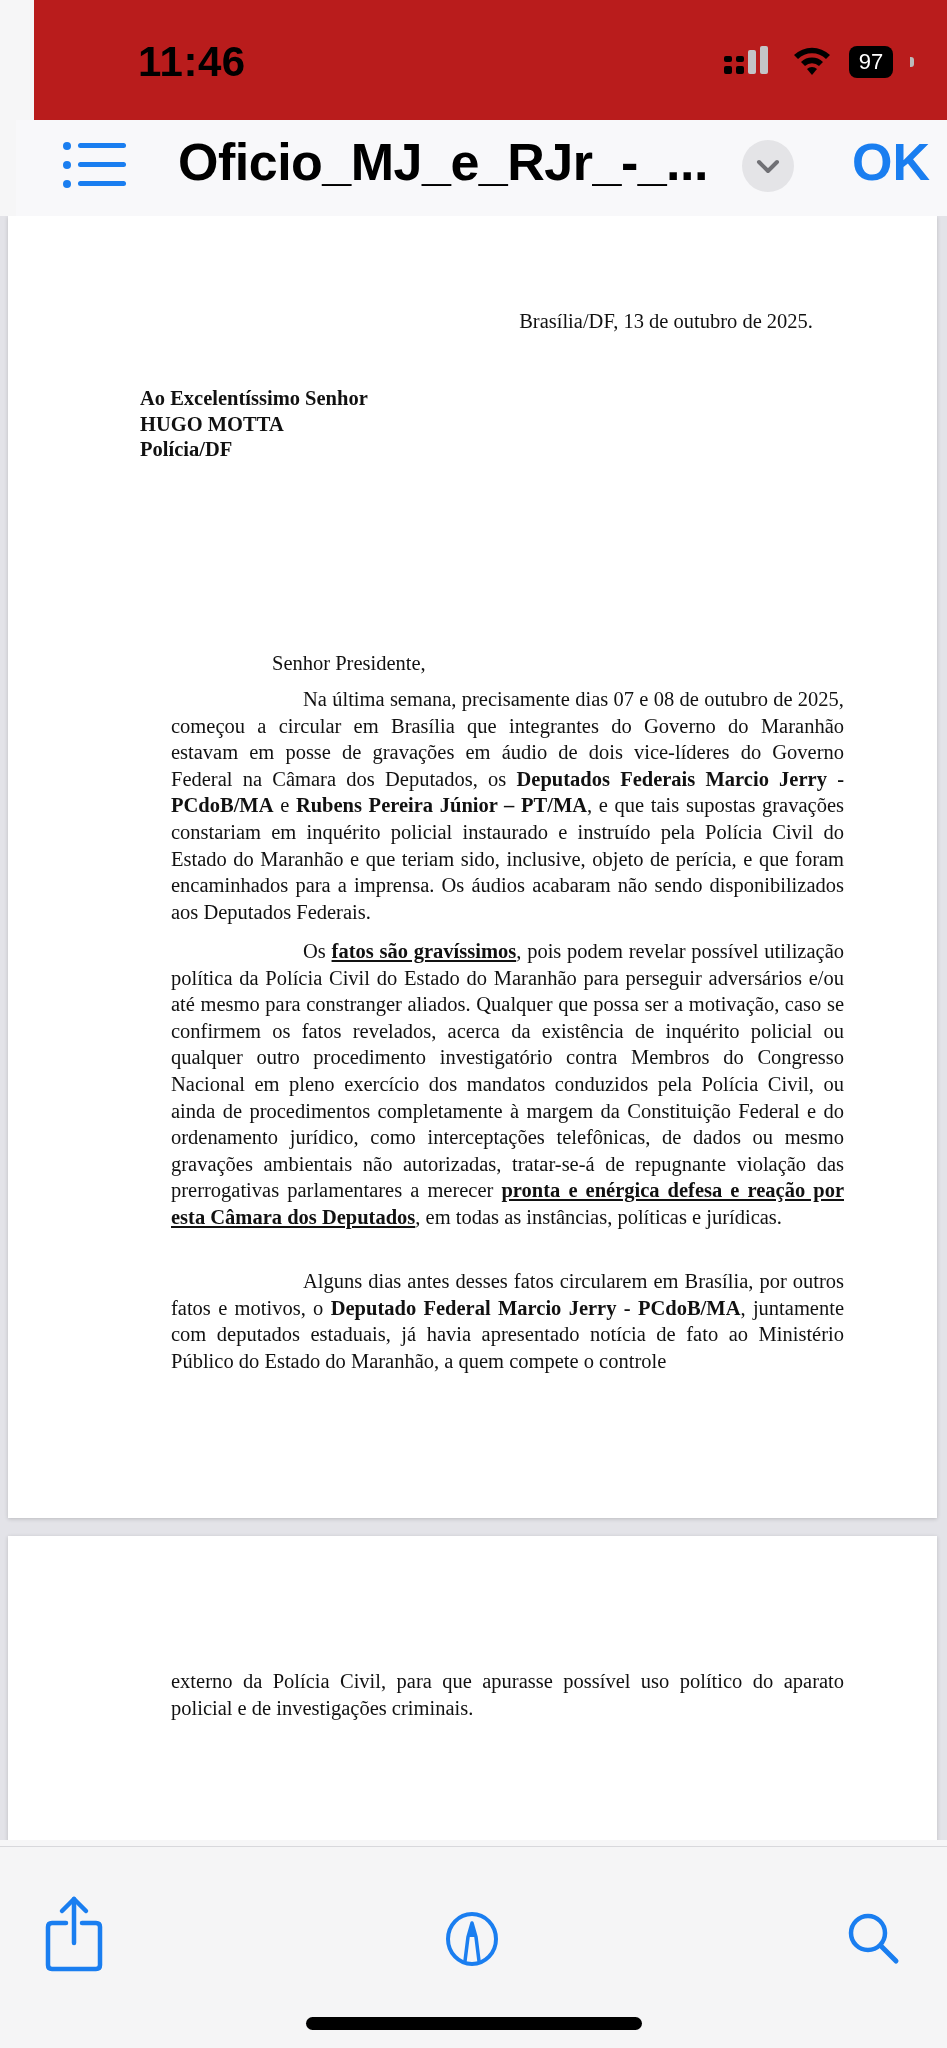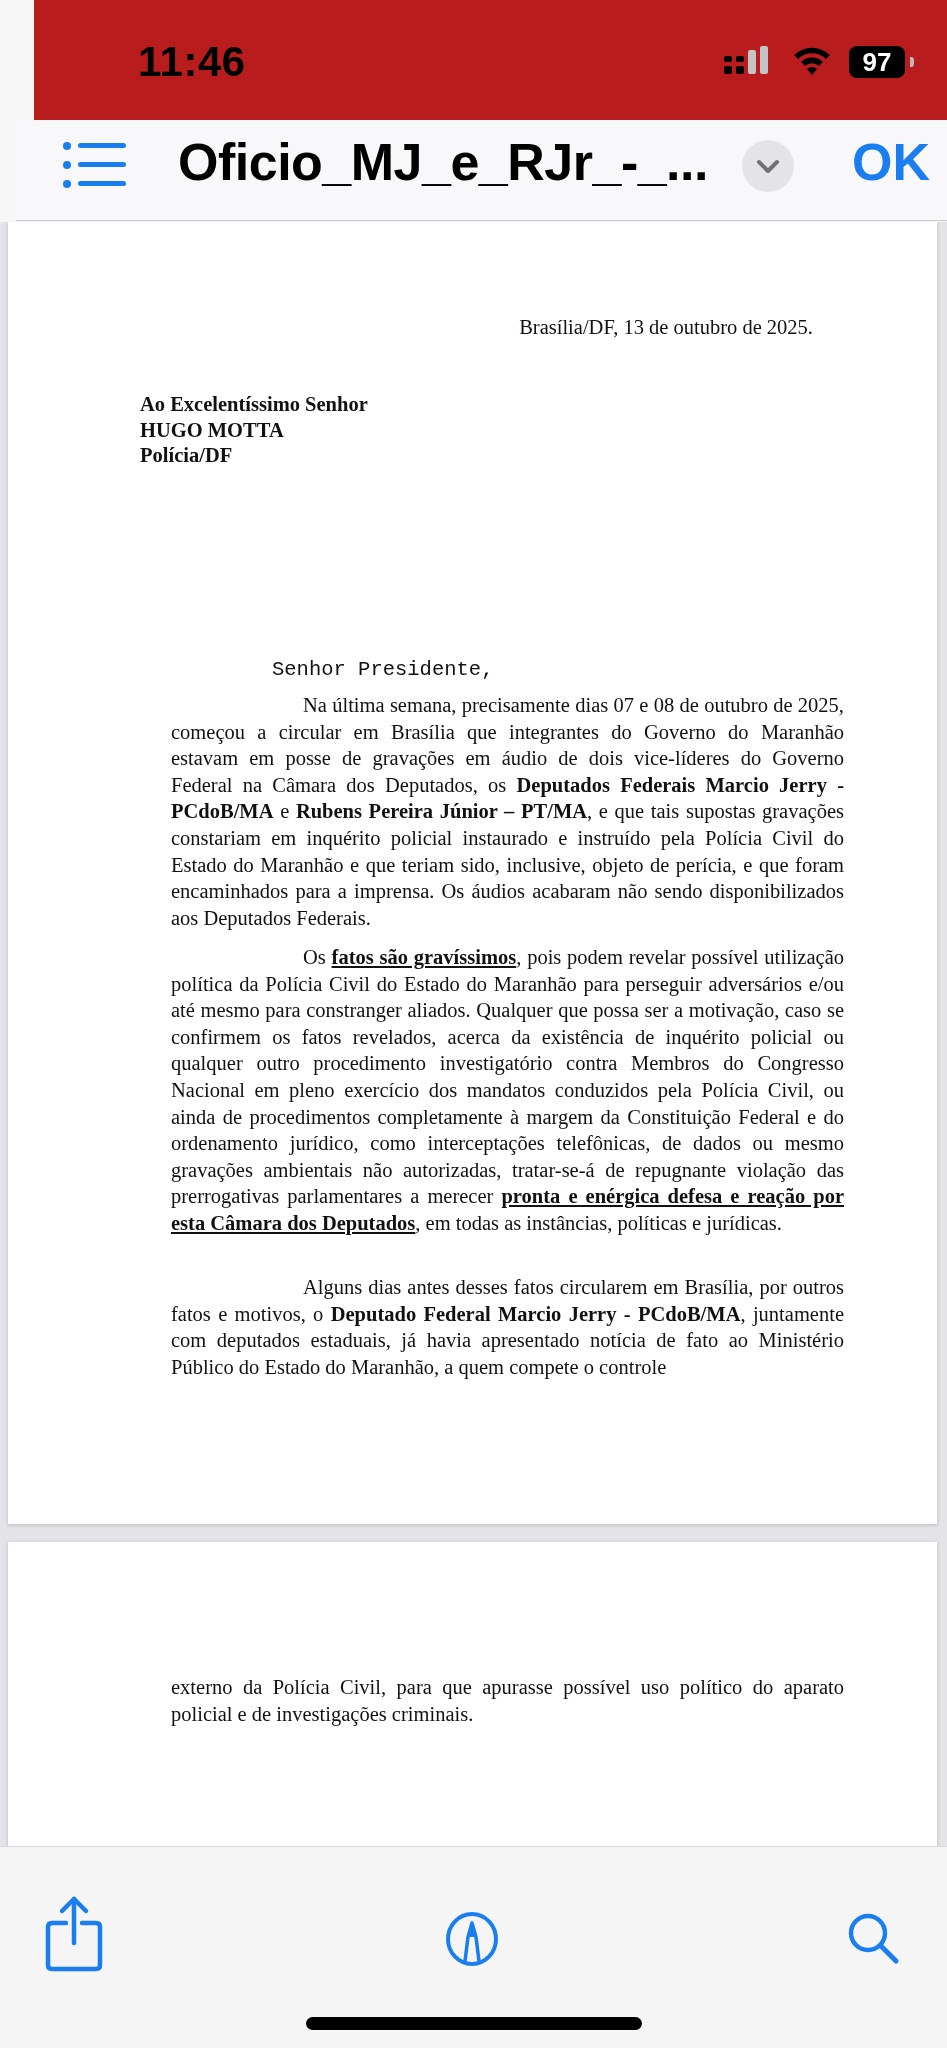"97" .battery-body { font-size: 26px -> 22px; font-weight: 700 -> 400; width: 56px -> 44px }
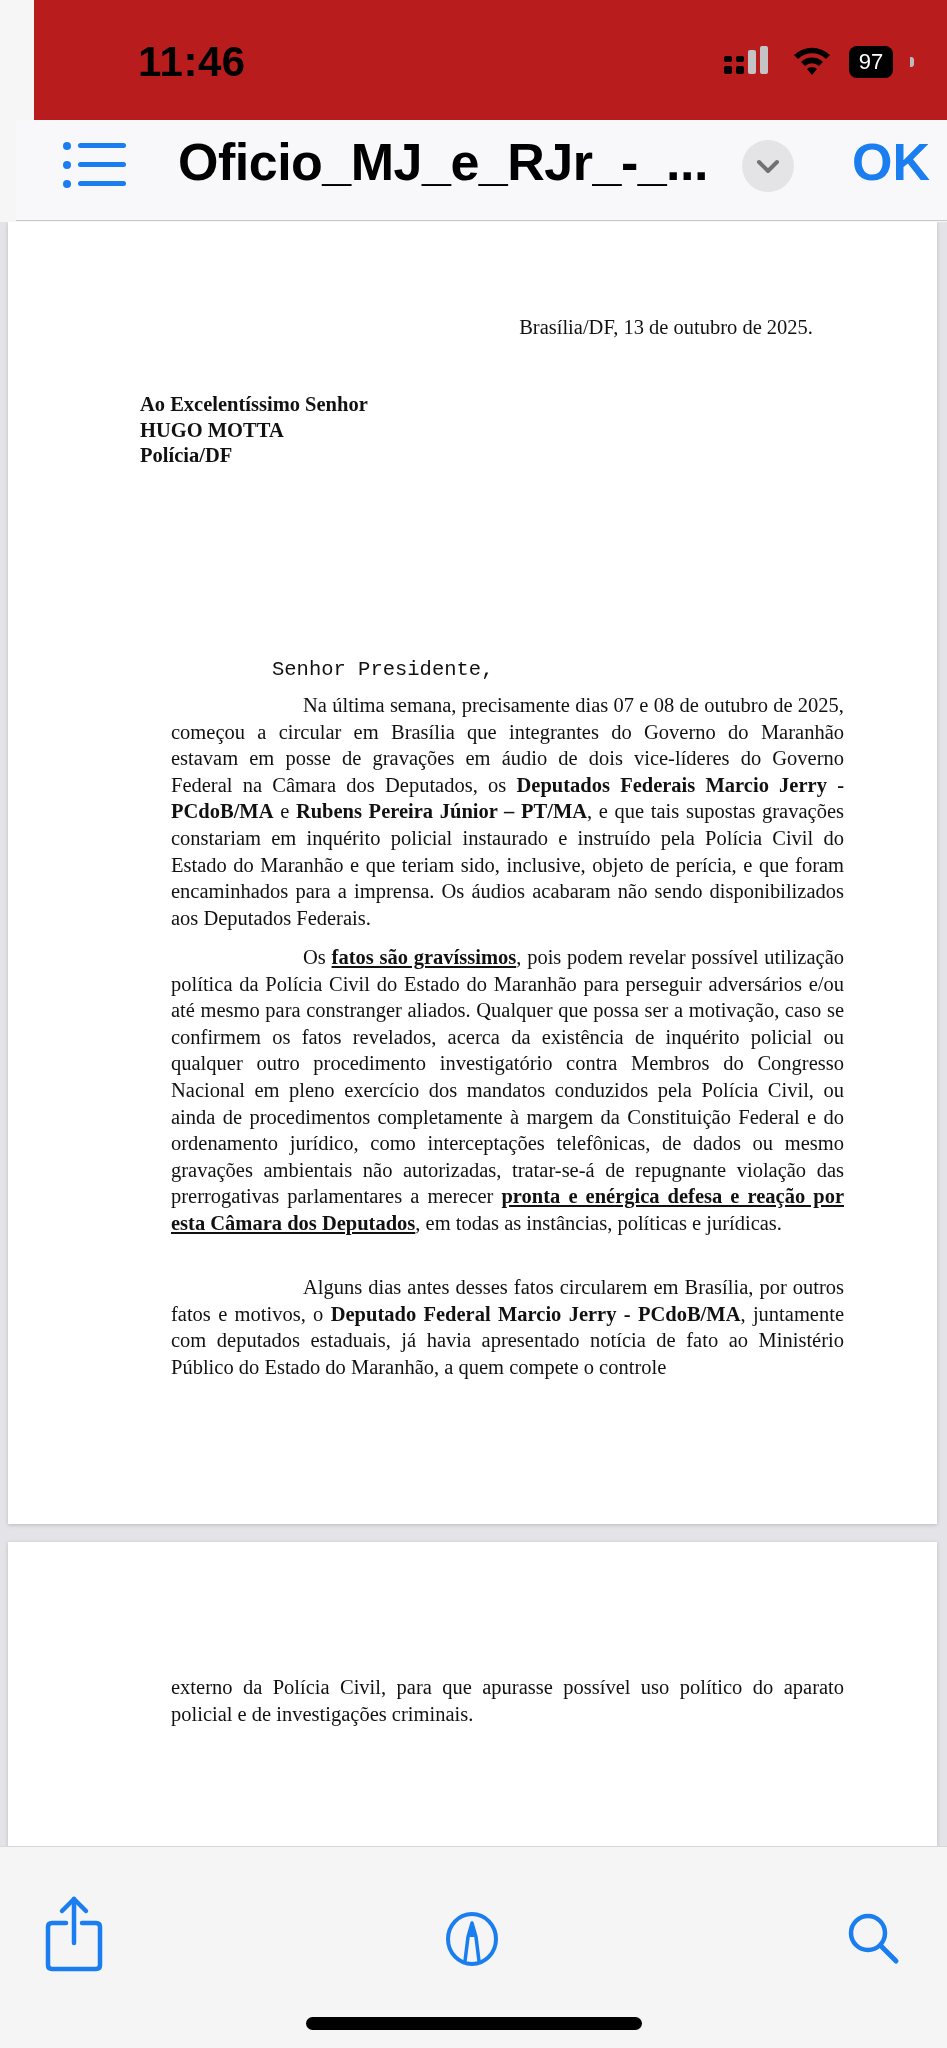"Brasília/DF, 13 de outubro de" .doc-area { top: 222px -> 216px }
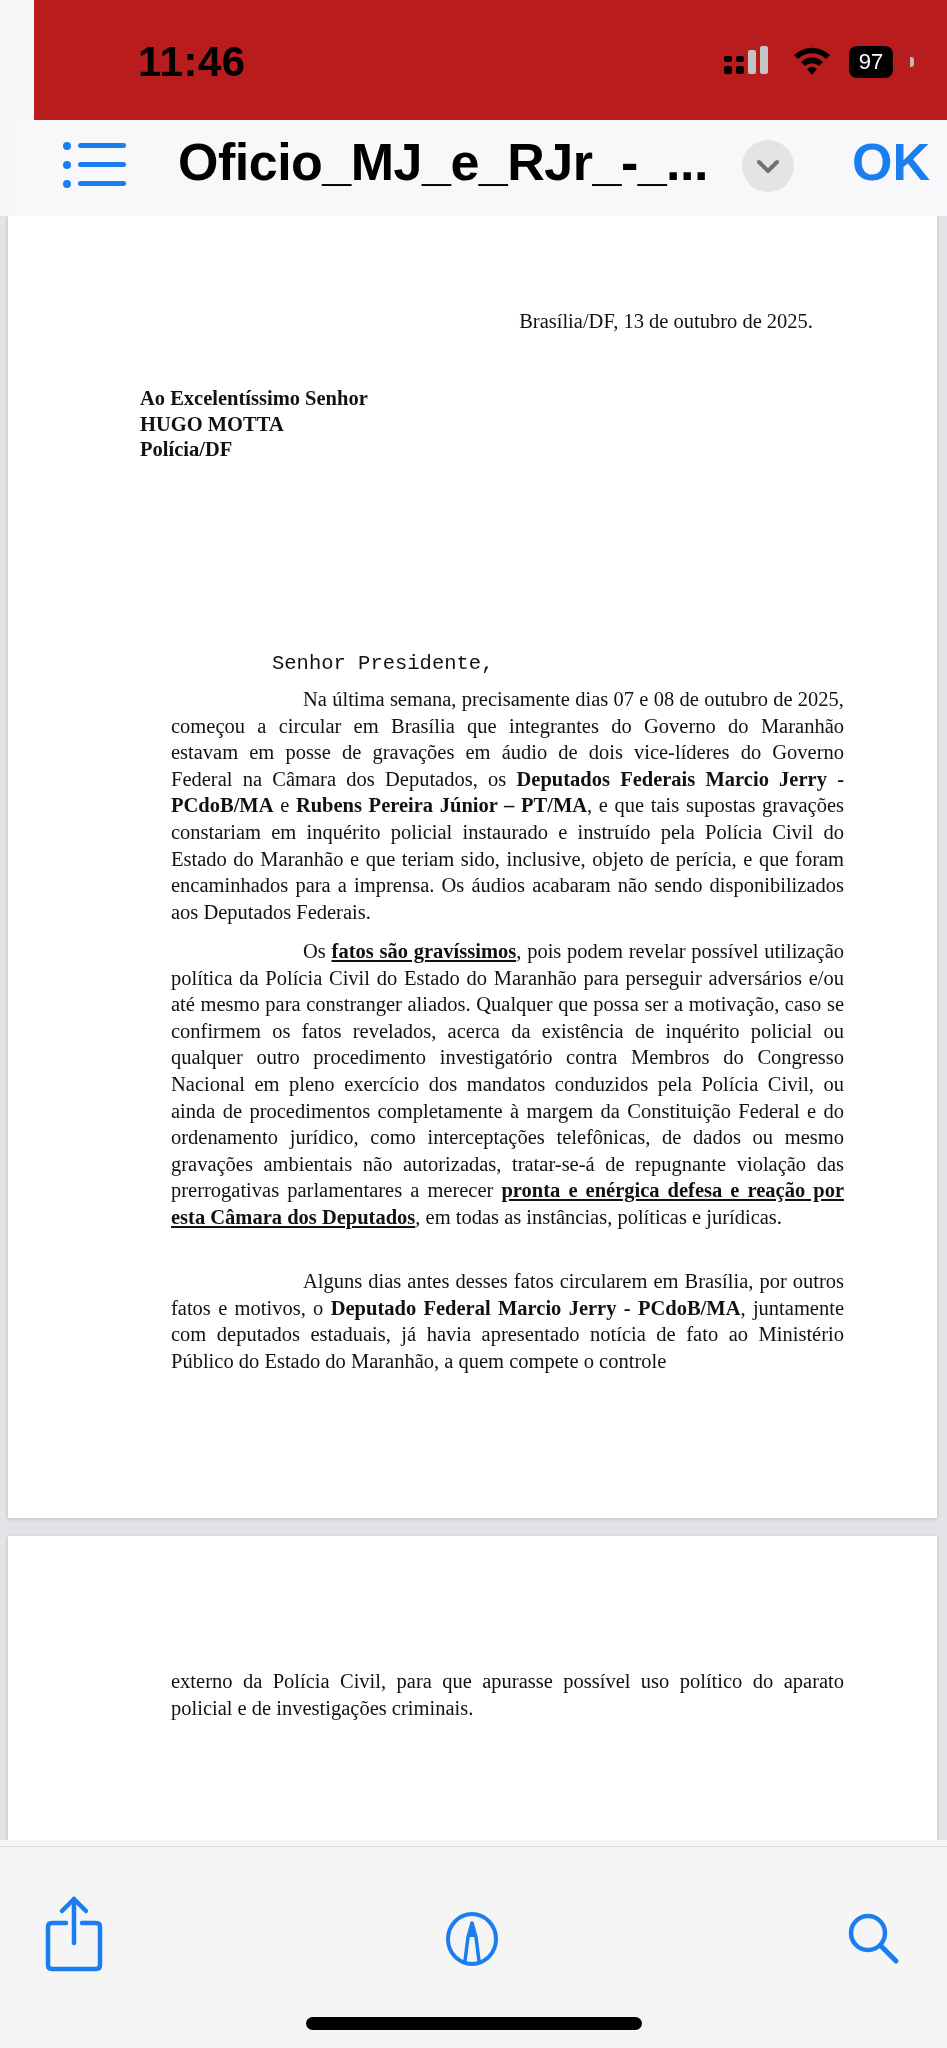"Senhor Presidente," .salutation { font-family: Liberation Mono, monospace -> Liberation Serif, serif }
